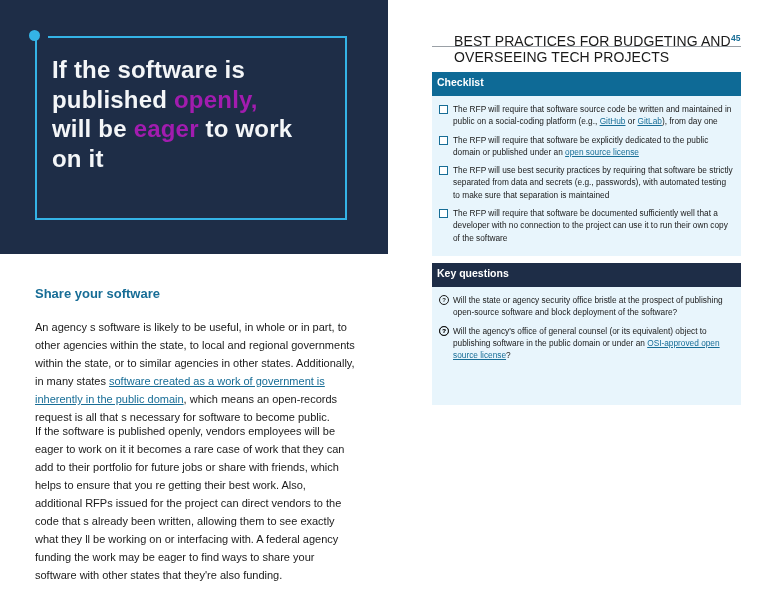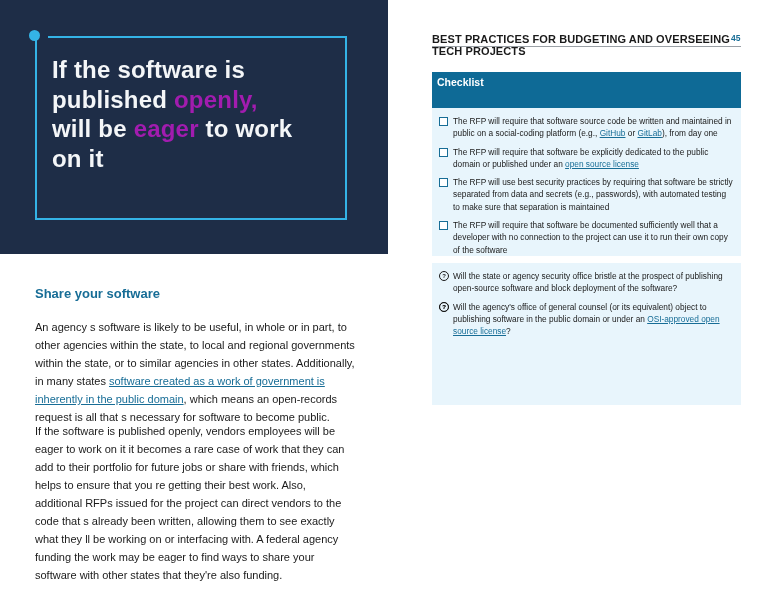"BEST PRACTICES FOR BUDGETING AND" .running-head { font-size: 11px -> 14px; font-weight: bold -> normal; left: 432px -> 454px }
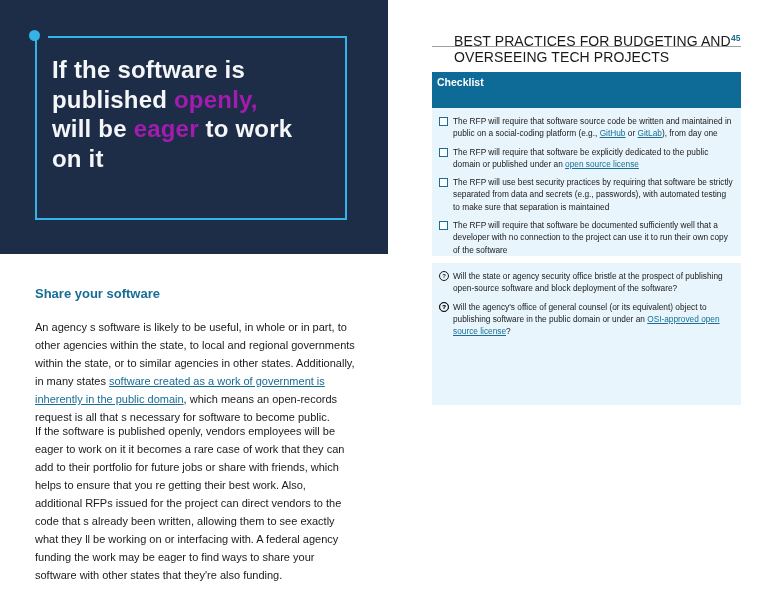"Checklist" .panel-header { height: 36px -> 24px }
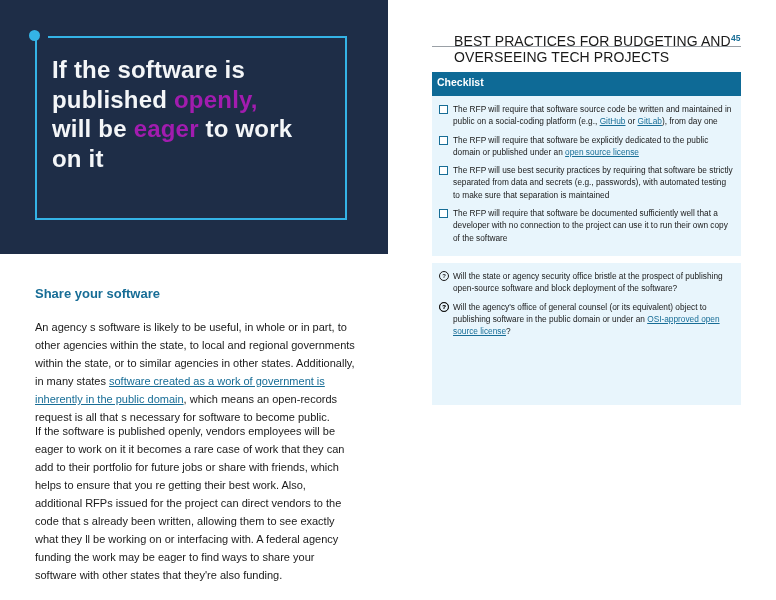"Key questions" div.panel-header { html: none -> <div>Key questions</div> }
